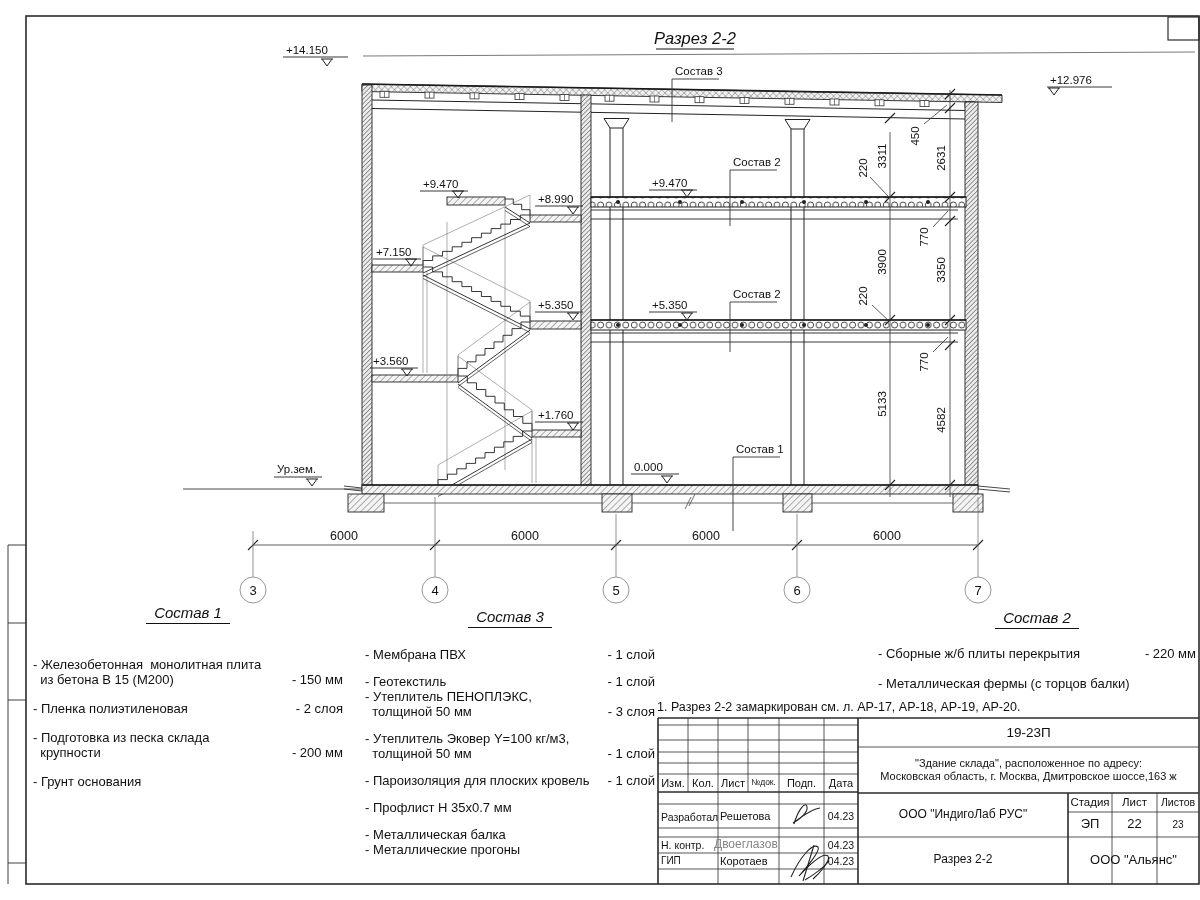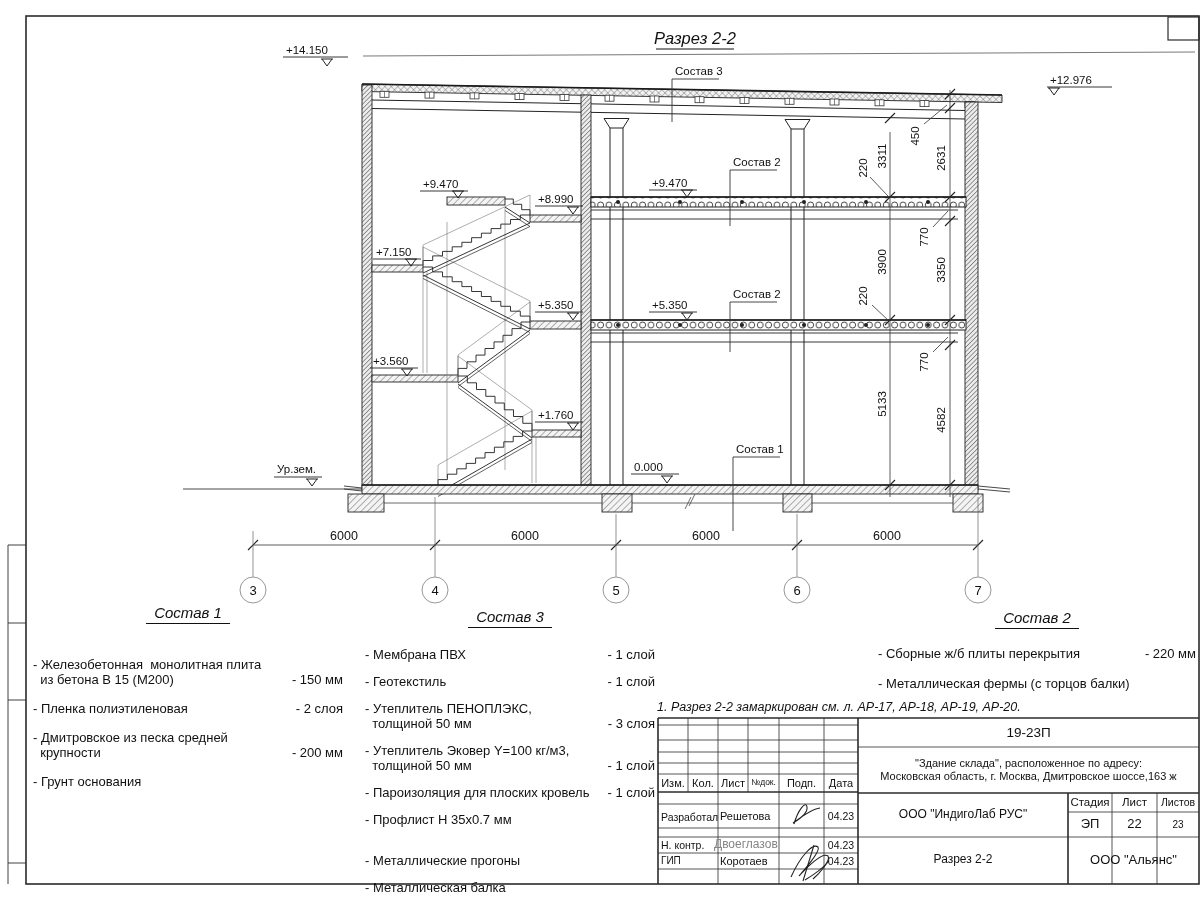"- Геотекстиль" div.comp-item { margin-bottom: 12px -> none }
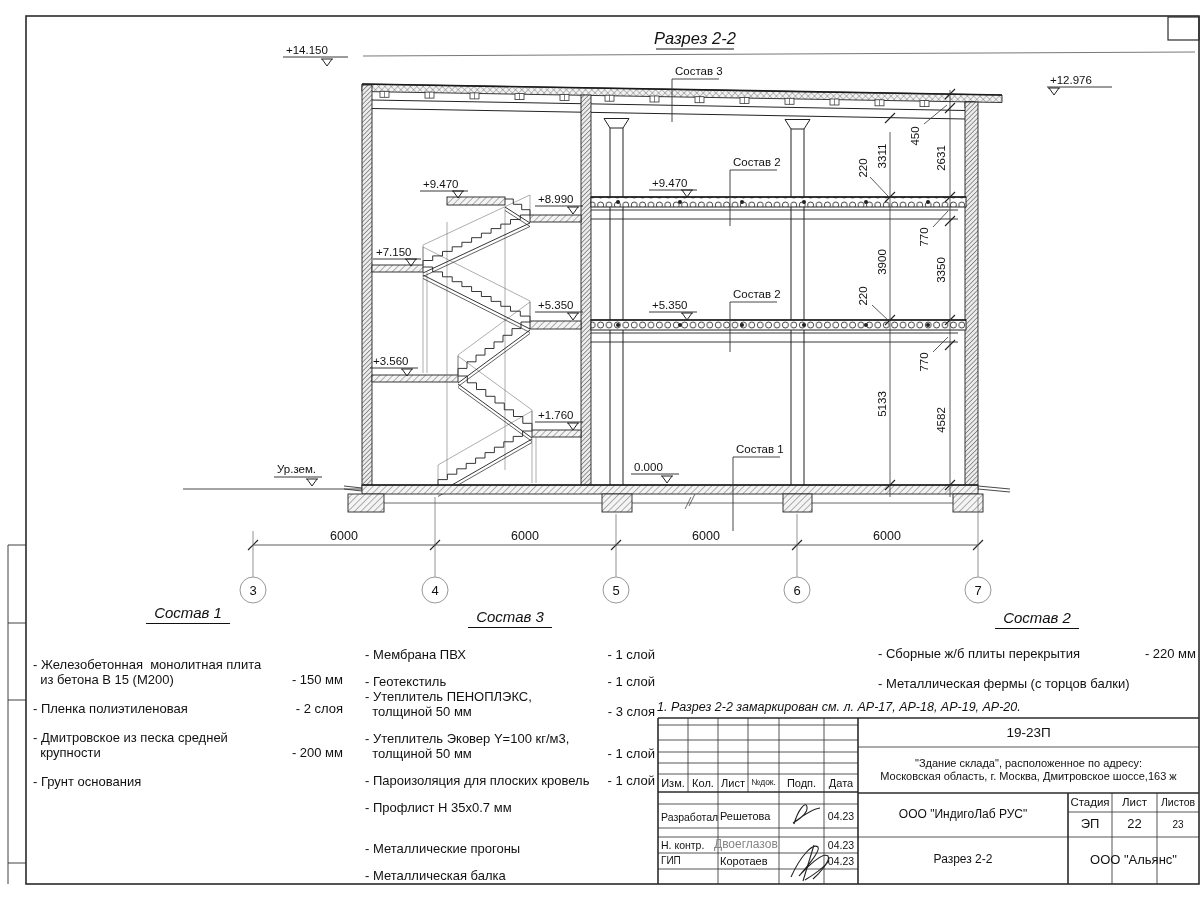"1. Разрез 2-2 замаркирован см." #note { font-style: italic -> none }
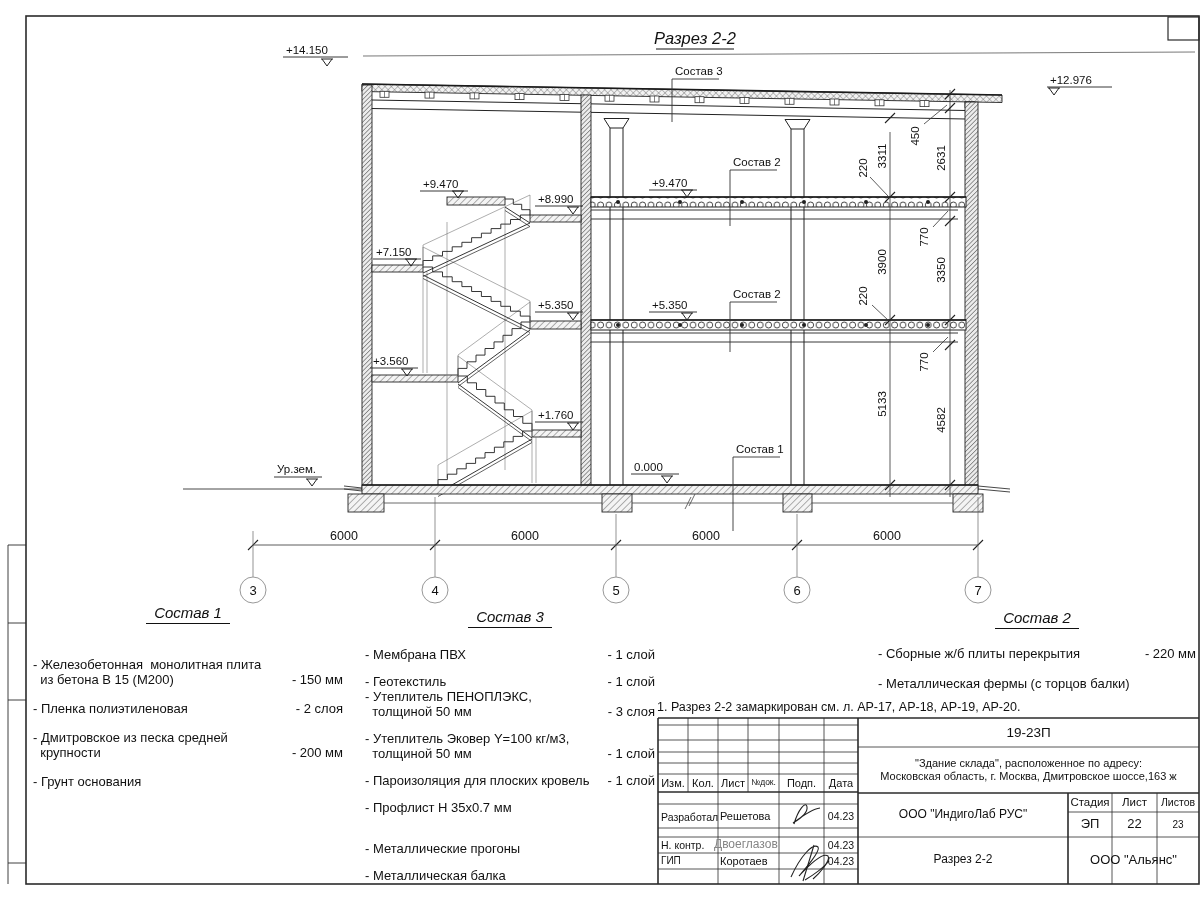"- Дмитровское из песка средней" span.n { text: Дмитровское из песка средней -> Подготовка из песка склада }
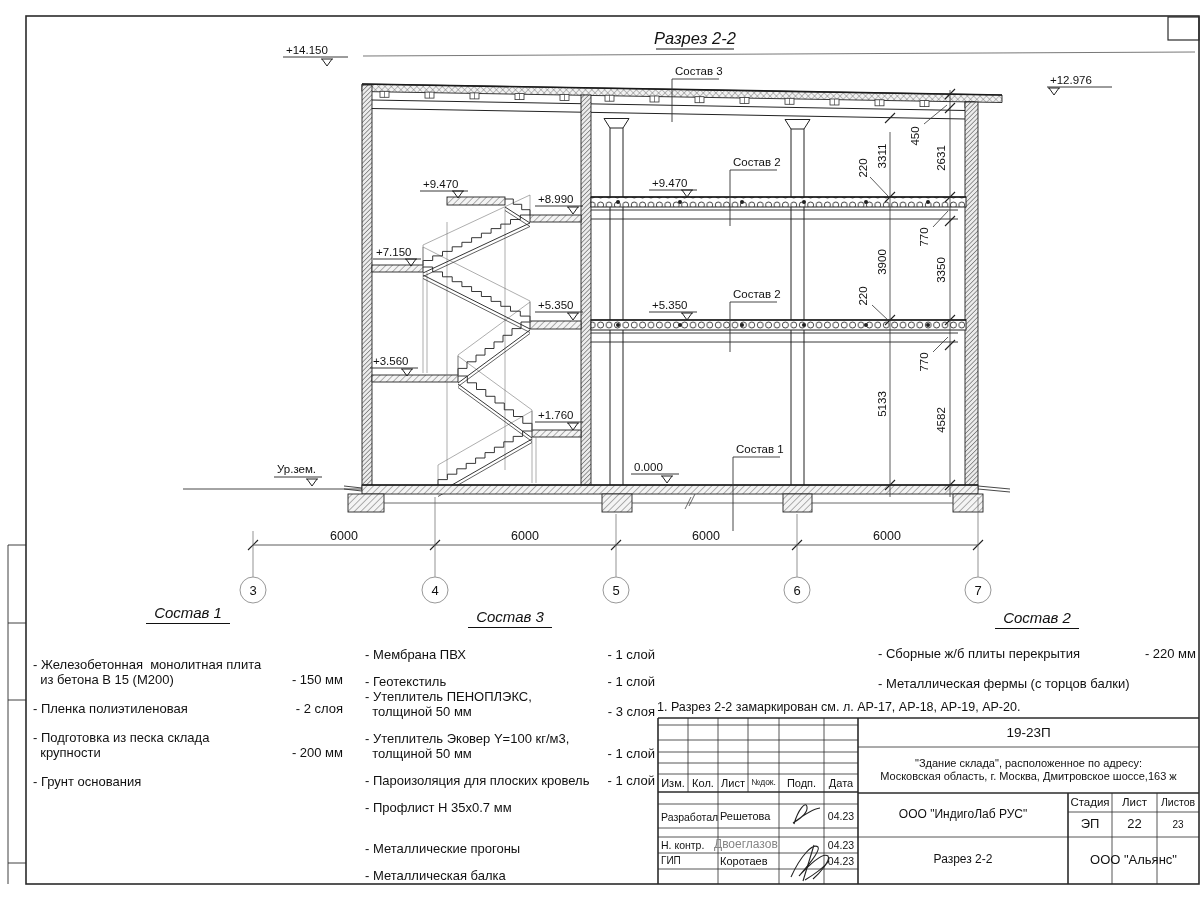"- Профлист Н 35х0.7 мм" div.comp-item { margin-bottom: 26px -> 12px }
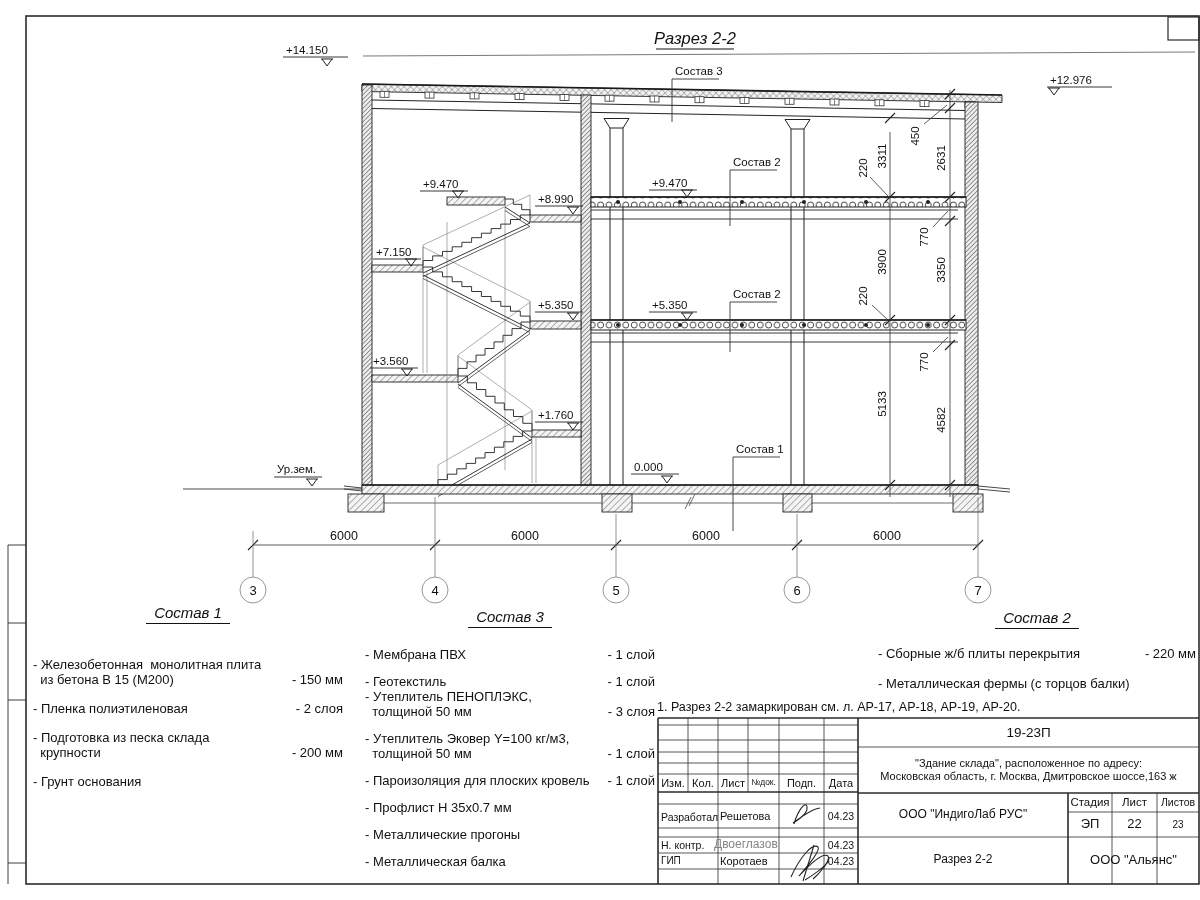"- Металлические прогоны" div.comp-item { order: before "- Металлическая балка" -> after "- Металлическая балка" }
